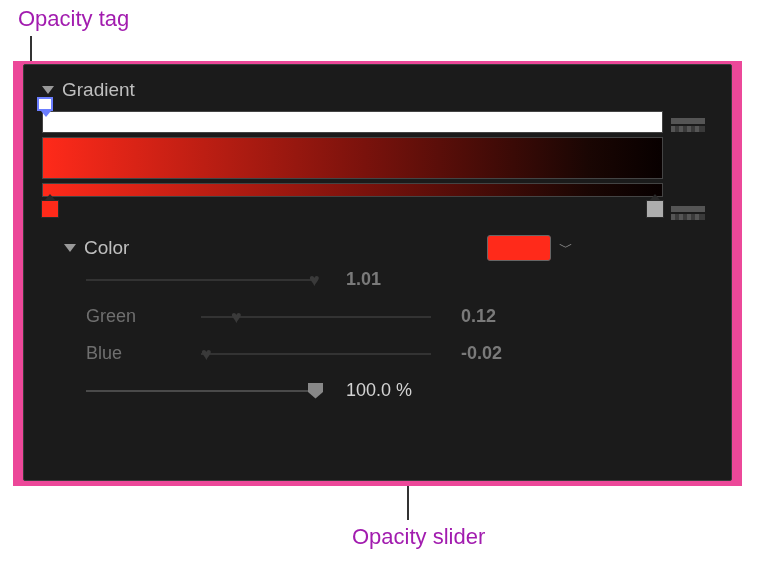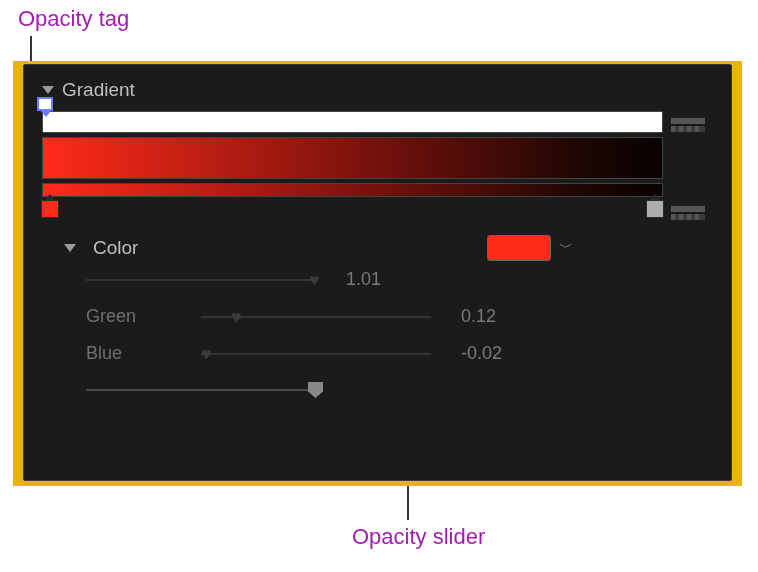"Gradient" .panel-wrap { background: #eab308 -> #ec4899 }
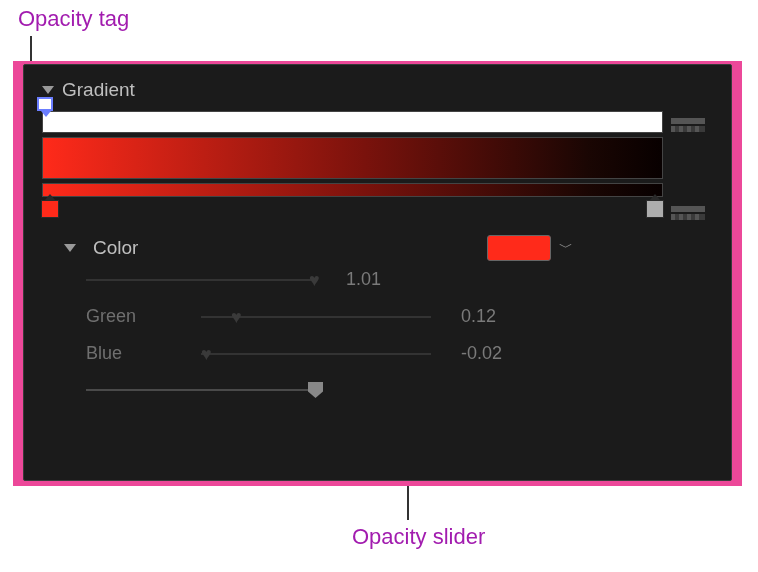"Color" .color-header { gap: 17px -> 8px }
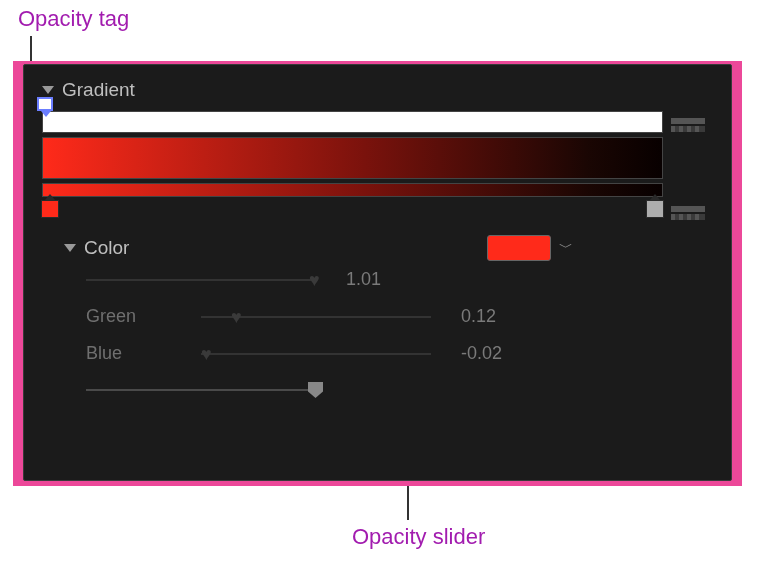"1.01" .value-col.dim { font-weight: none -> bold }
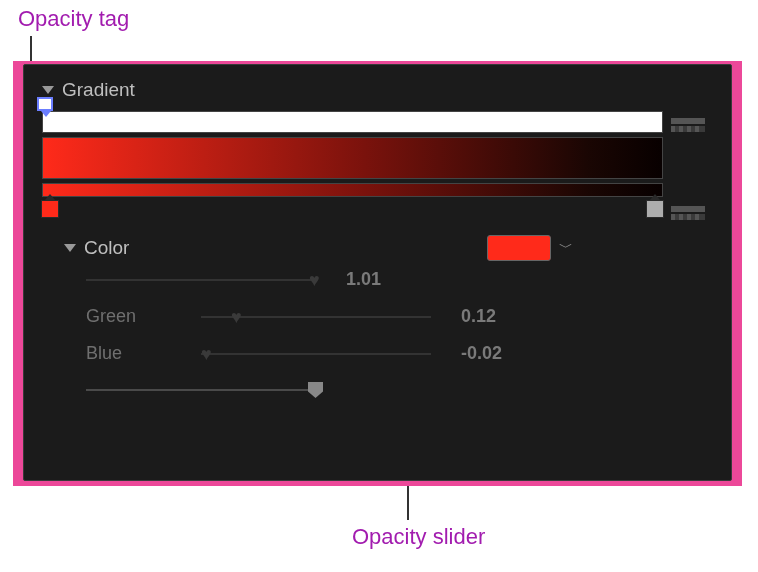"100.0 %" div.value-col { html: none -> <div>100.0 %</div> }
